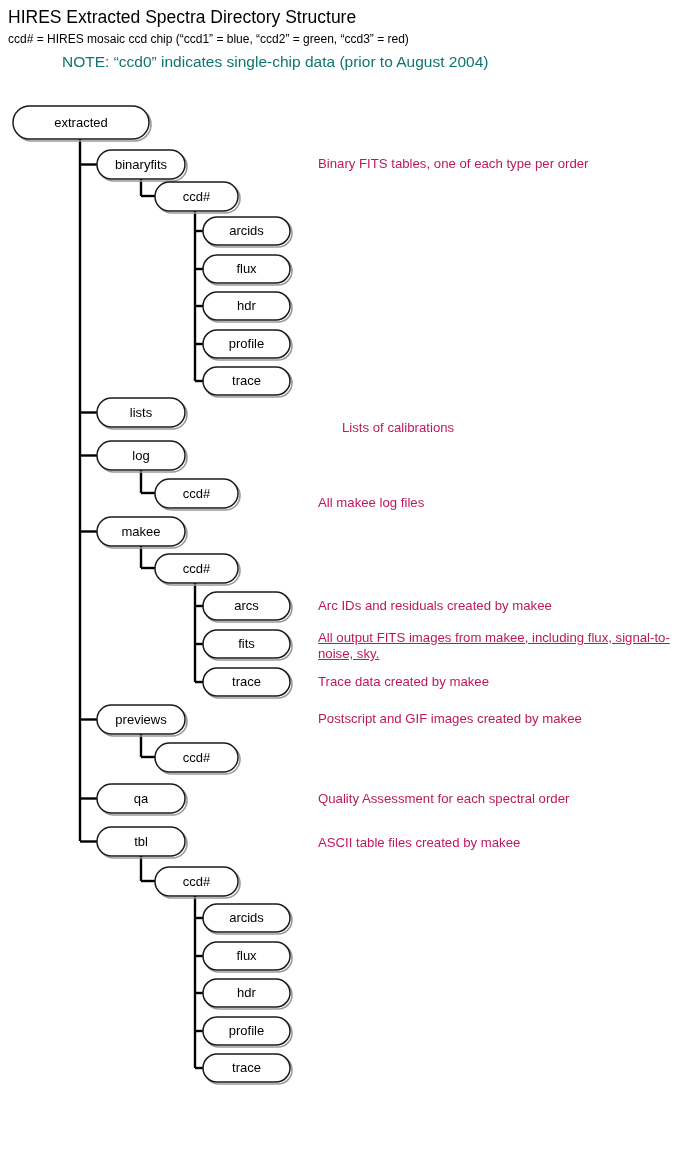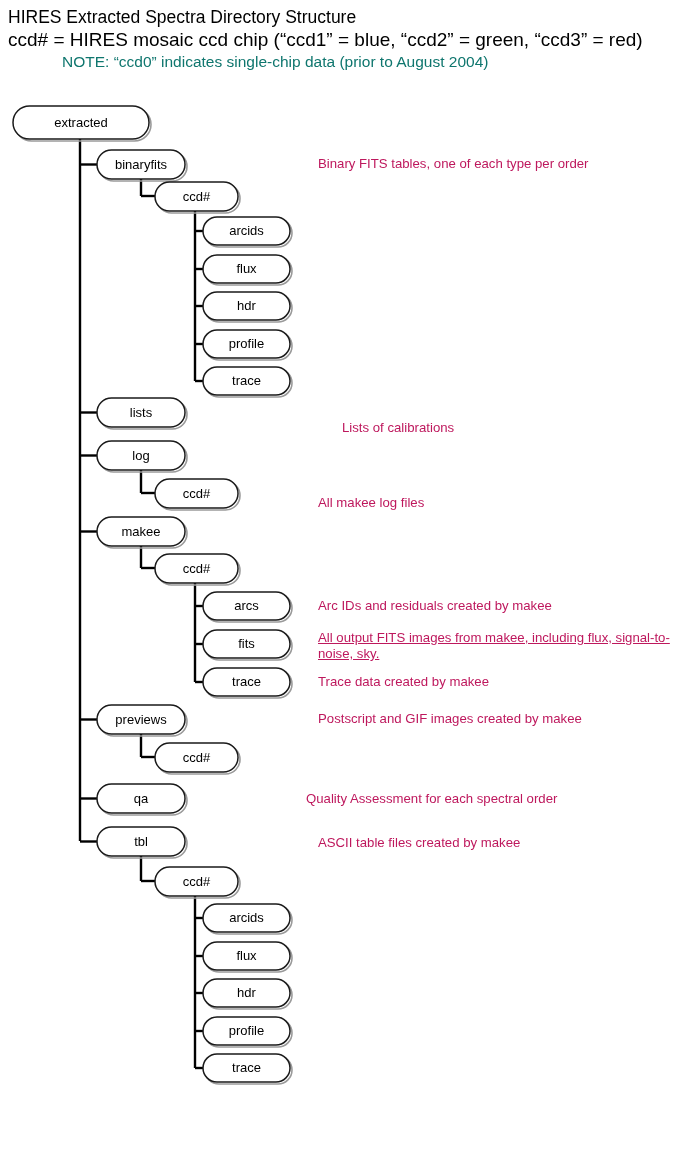"ccd# = HIRES mosaic ccd" .subtitle-line { font-size: 19px -> 12px }
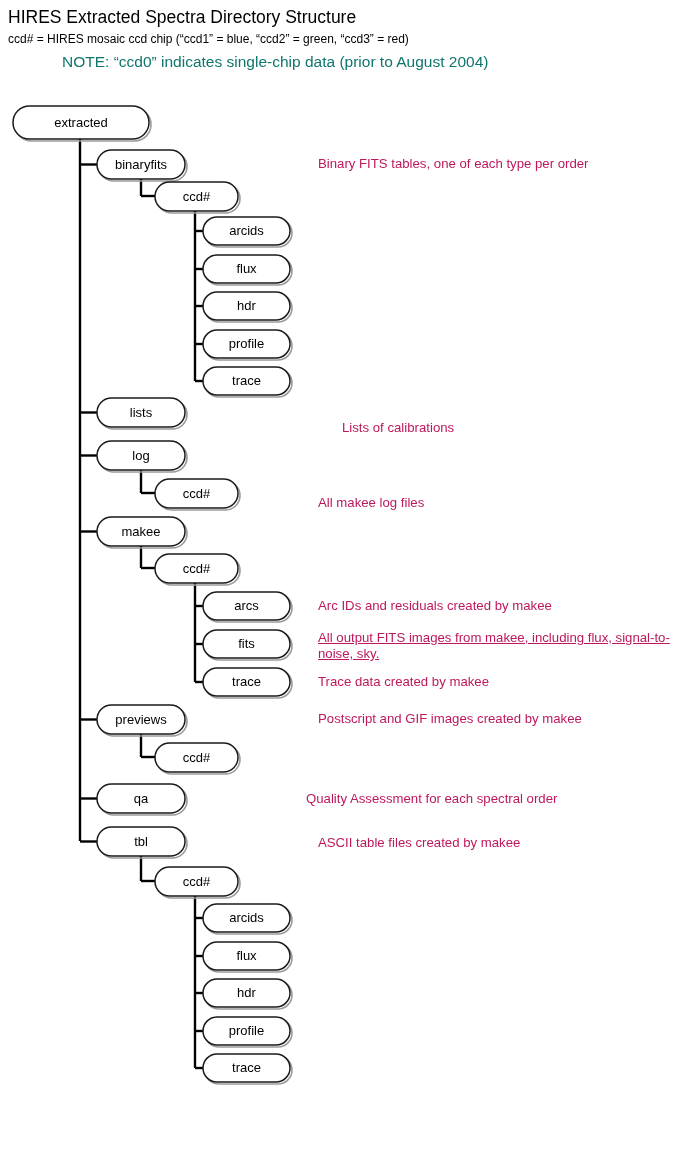"Quality Assessment for each spectral" div.annotation-text { left: 306px -> 318px }
